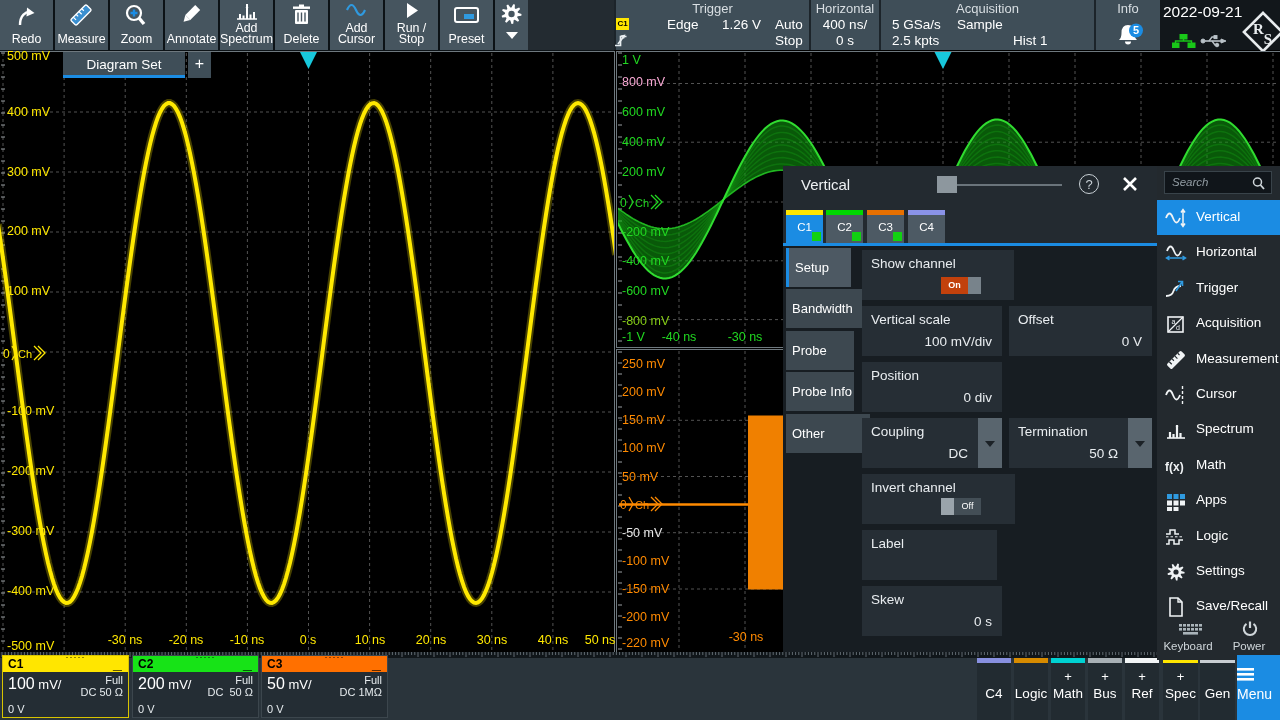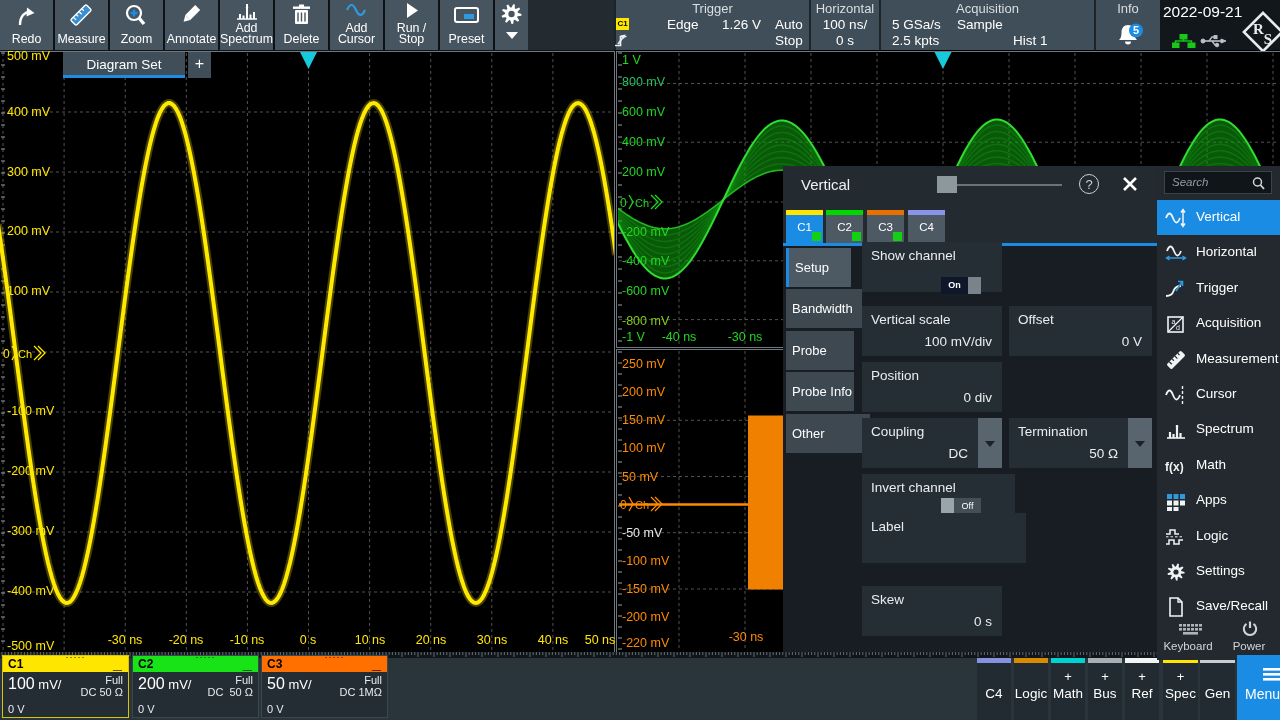"100 ns/" div.sval { text: 100 -> 400 }
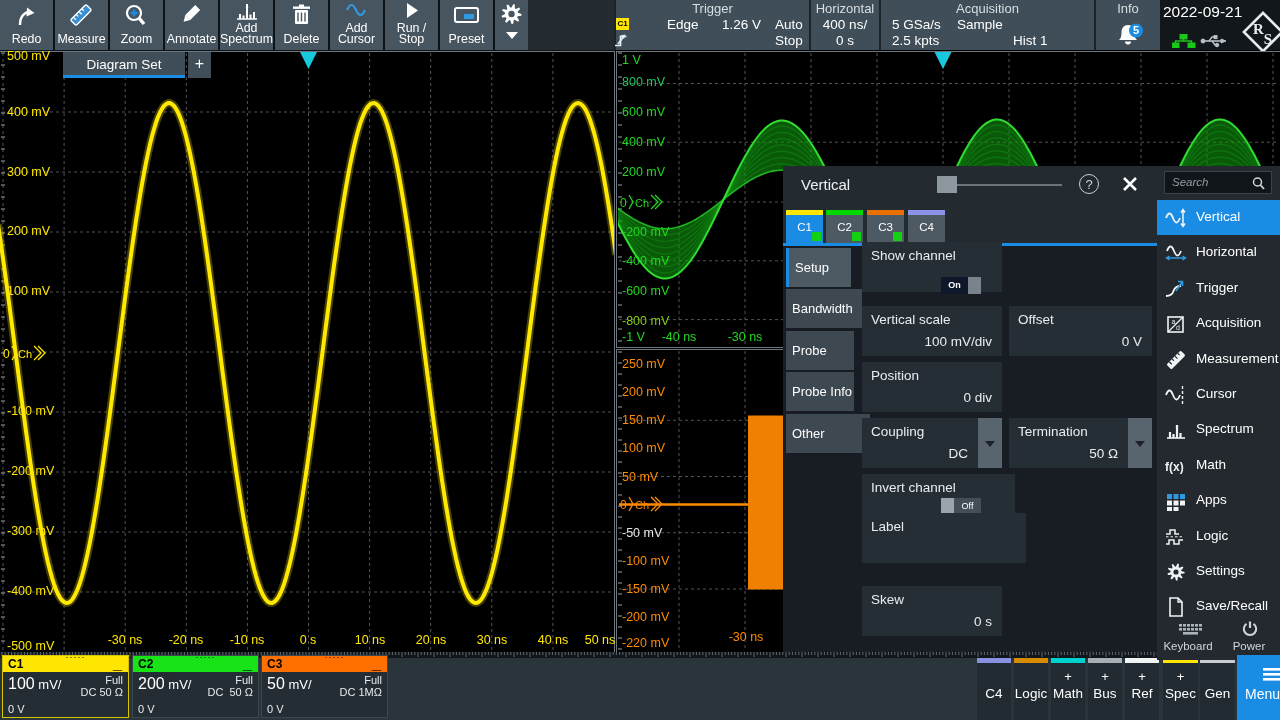"800 mV" div.axlab { color: #22c55e -> #f9a8d4 }
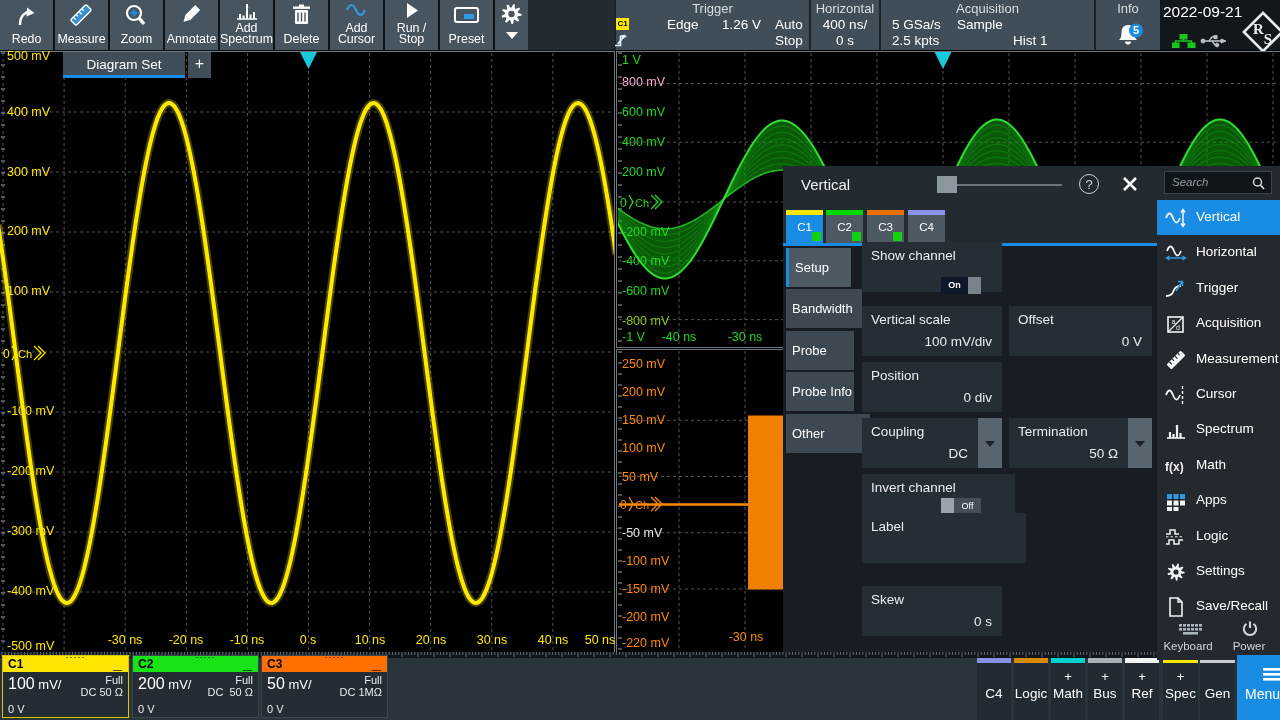"Show channel" div.cell { top: 242px -> 250px; width: 140px -> 152px }
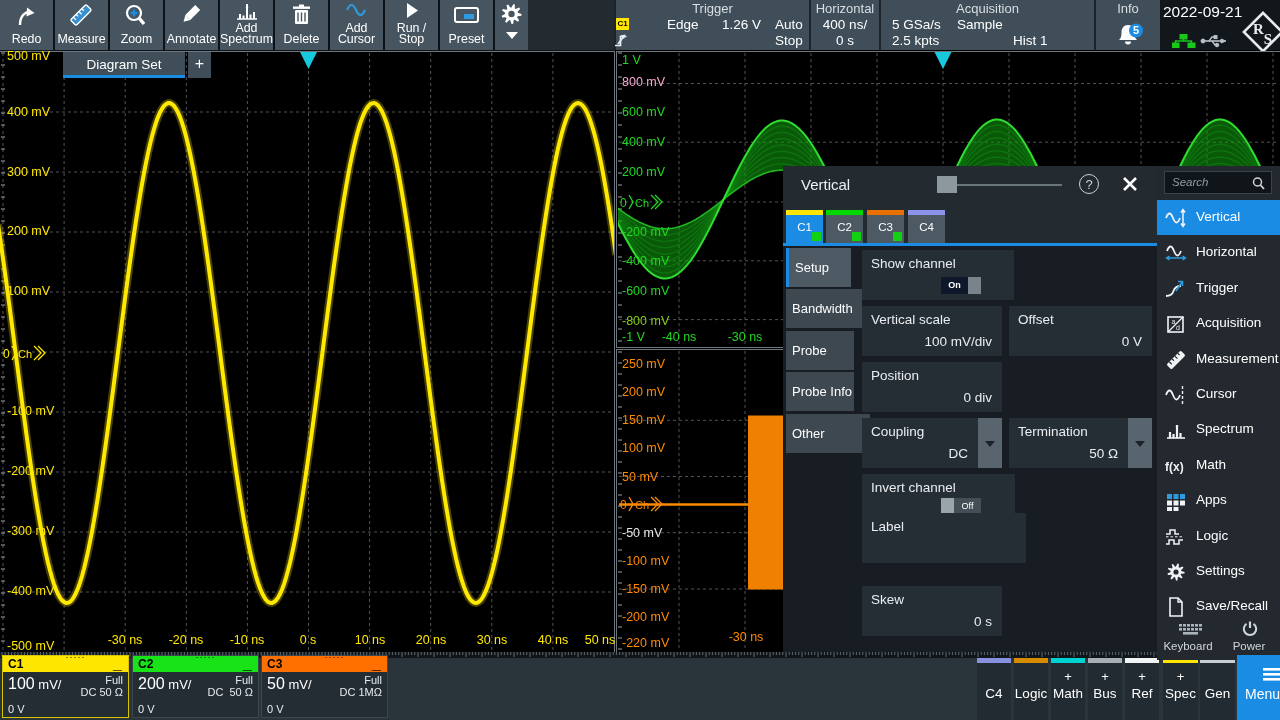"On" div.abs { background: #0f172a -> #c2410c }
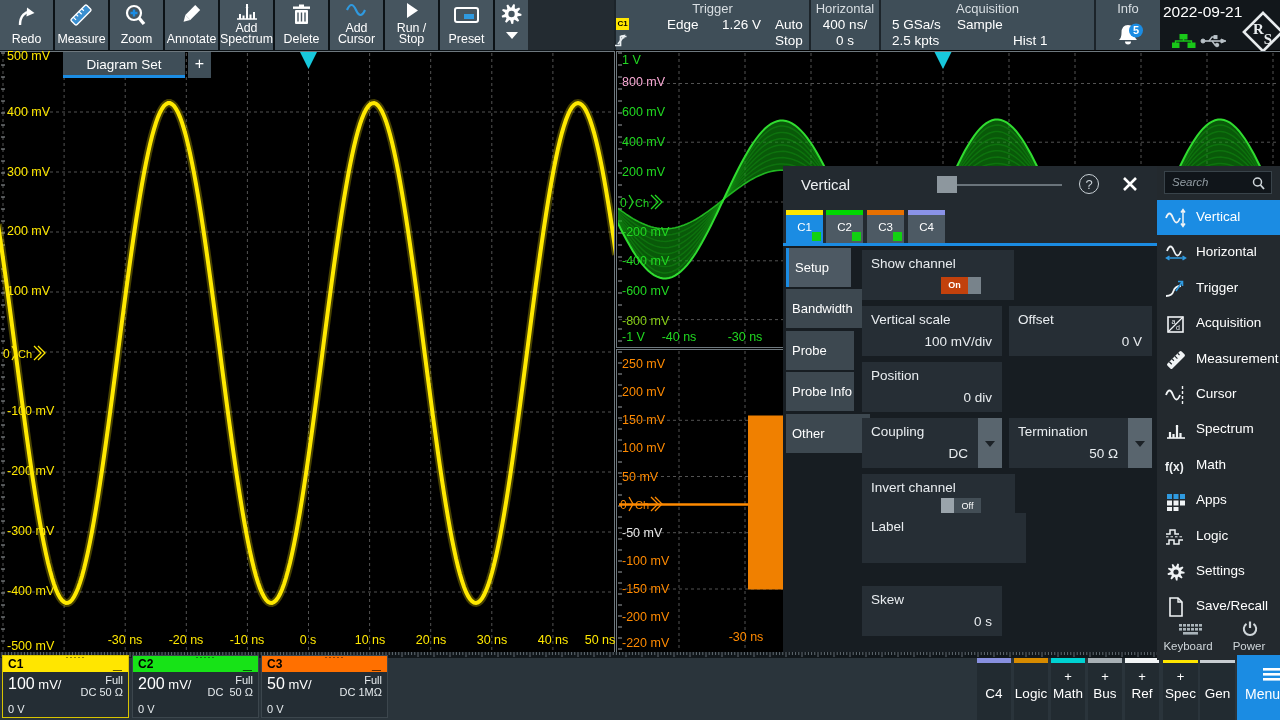"Label" div.cell { top: 513px -> 530px; width: 164px -> 135px }
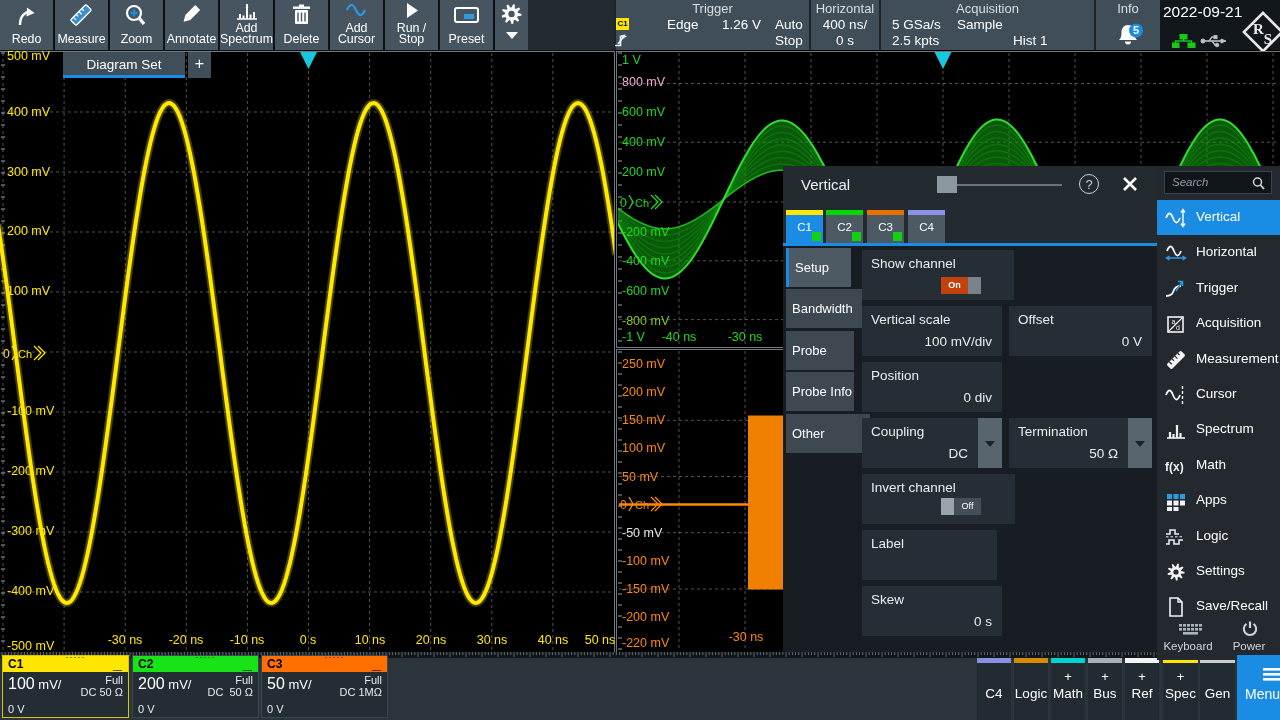"Menu" div.abs { text-align: right -> left }
